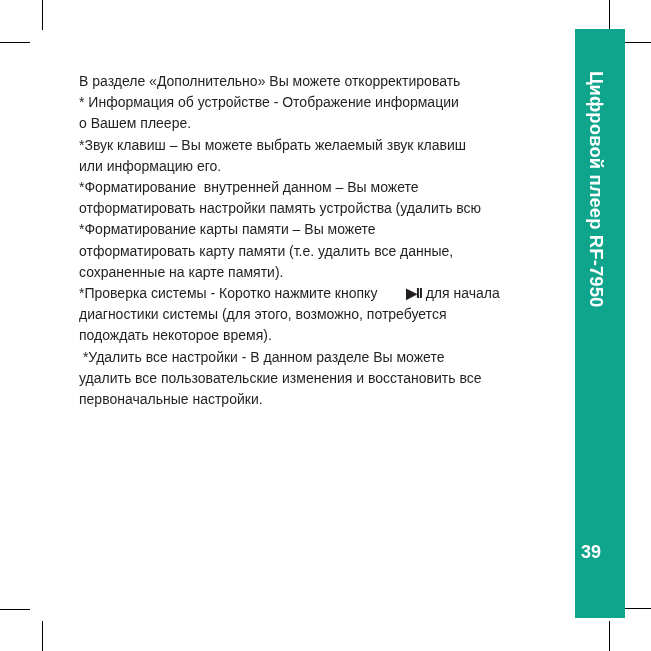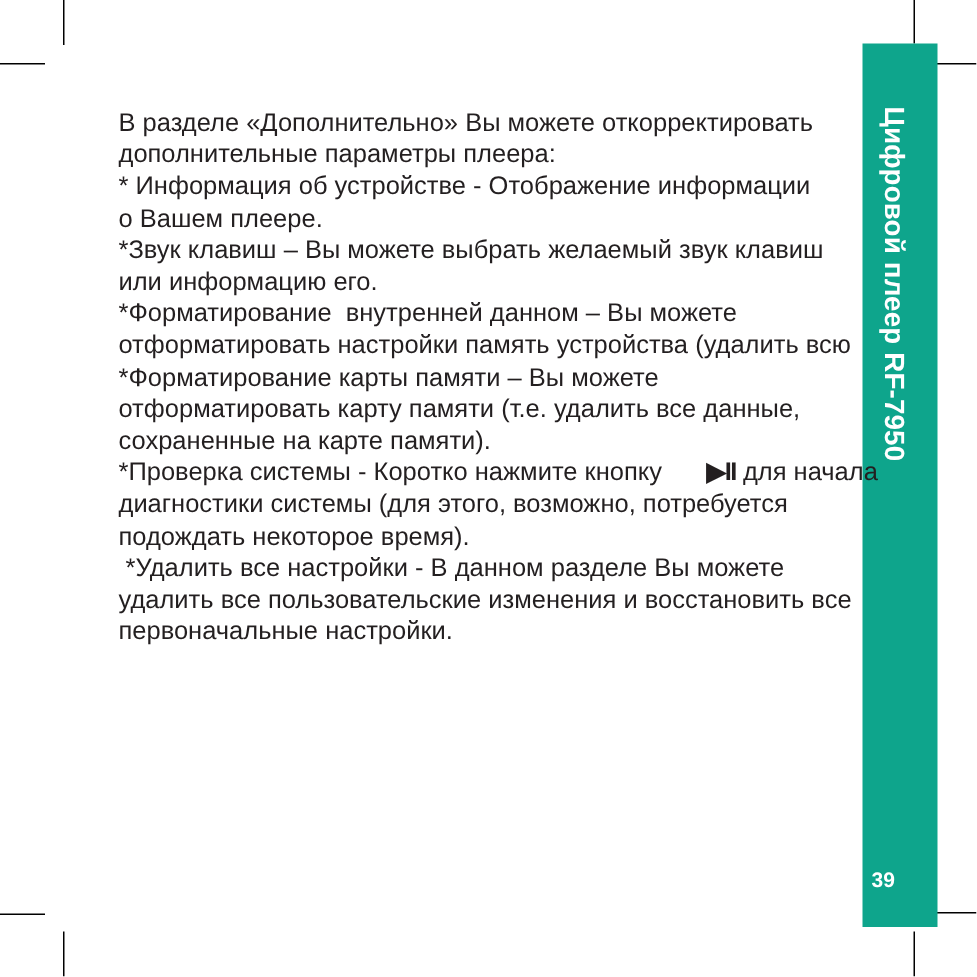"В разделе «Дополнительно» Вы можете" .body-text { font-size: 17px -> 14px }
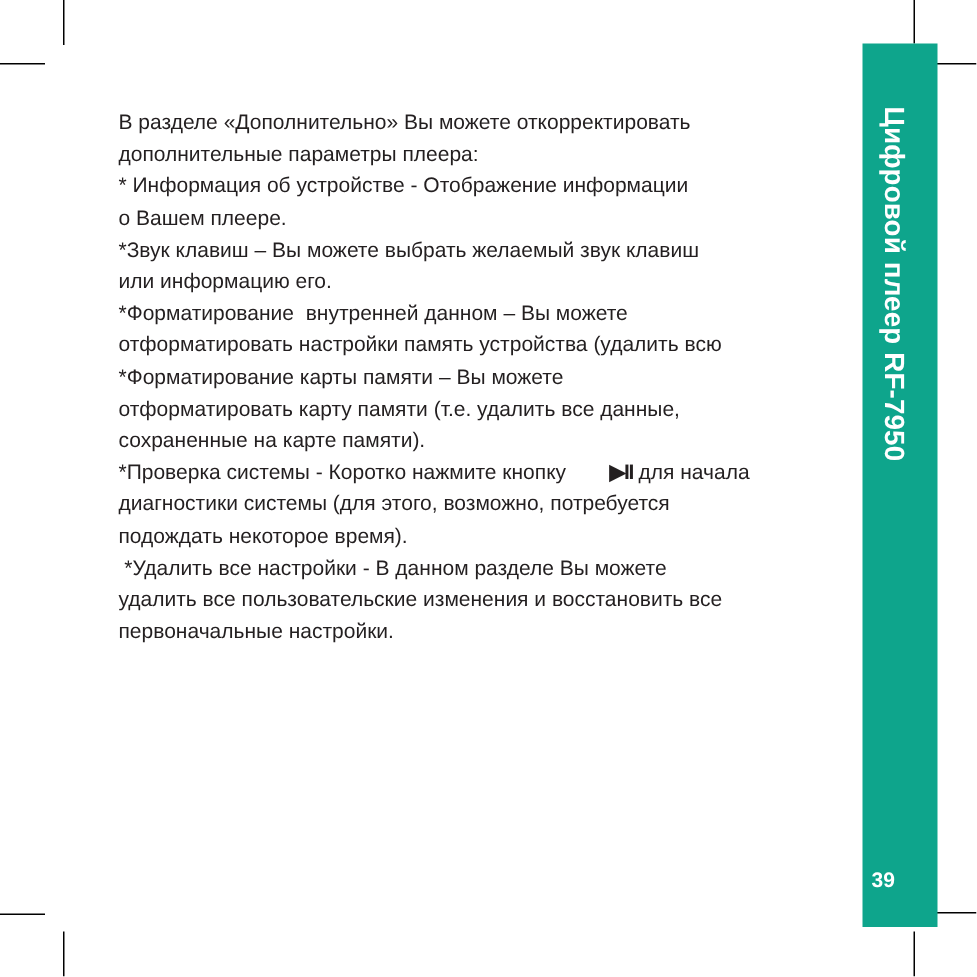"дополнительные параметры плеера:" span.line { html: <span>дополнительные параметры плеера:</span> -> none }
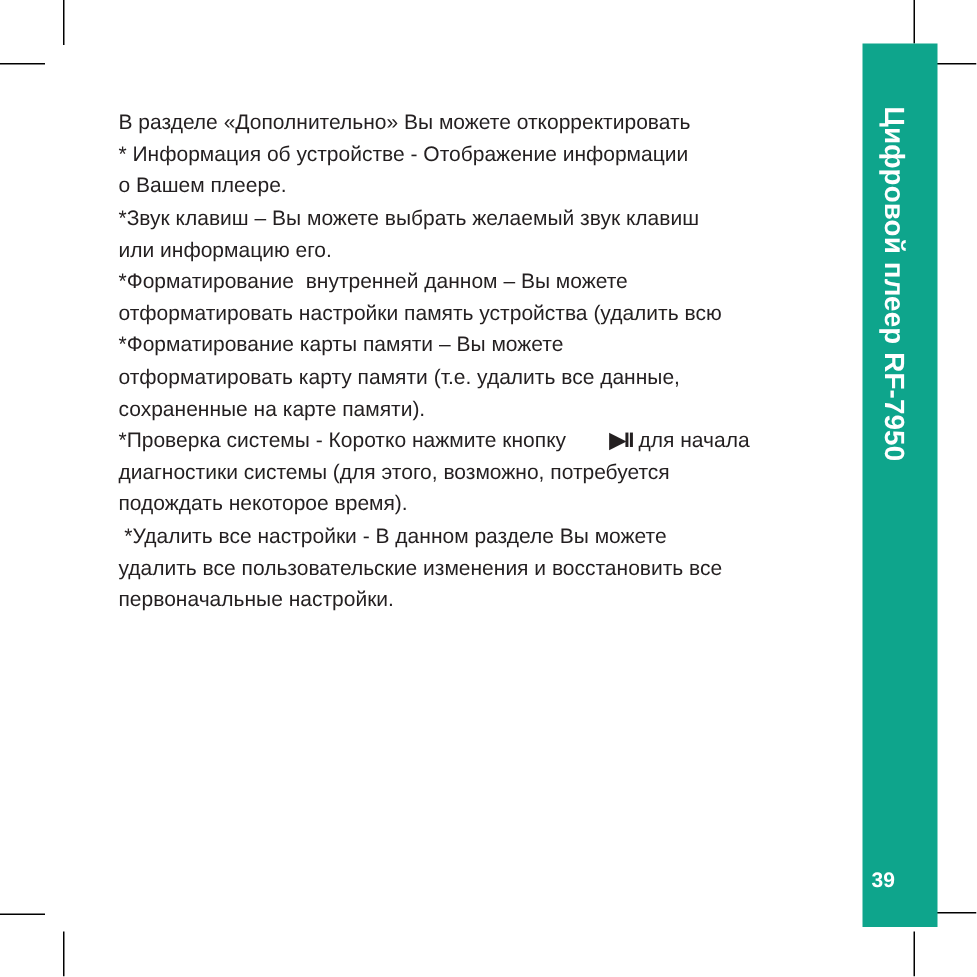"39" .page-number { font-size: 14px -> 18px; top: 578px -> 544px }
